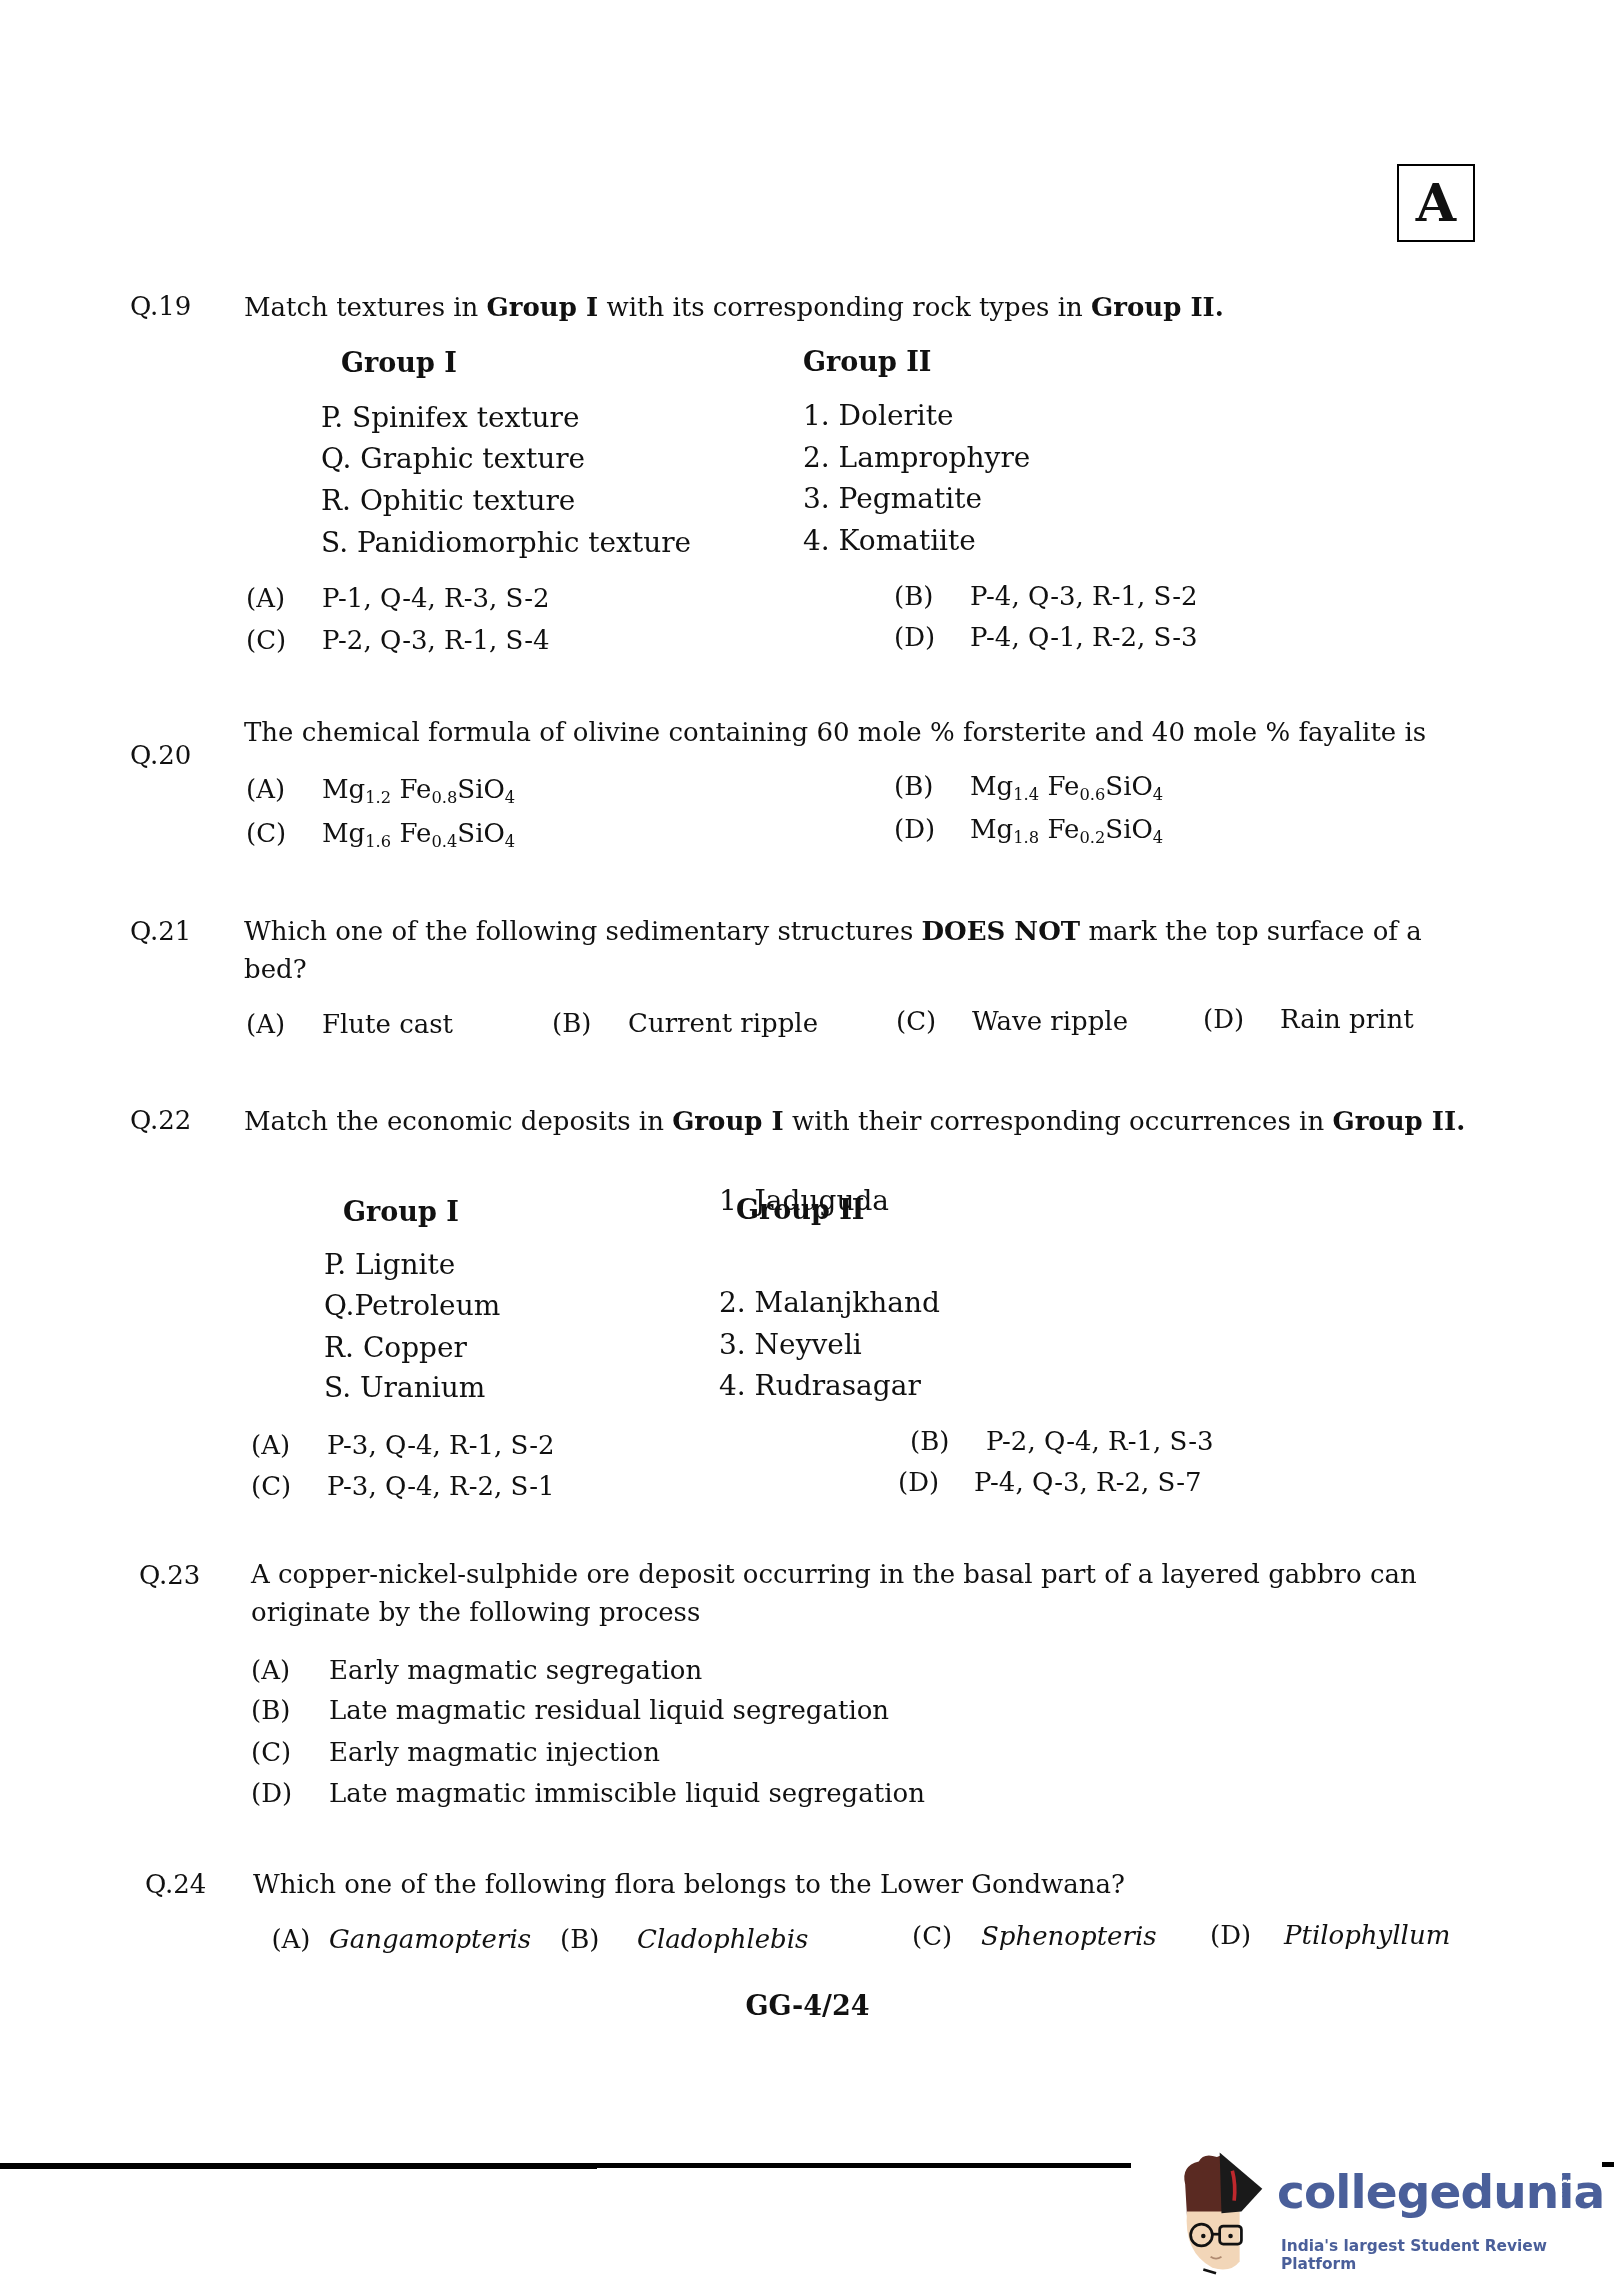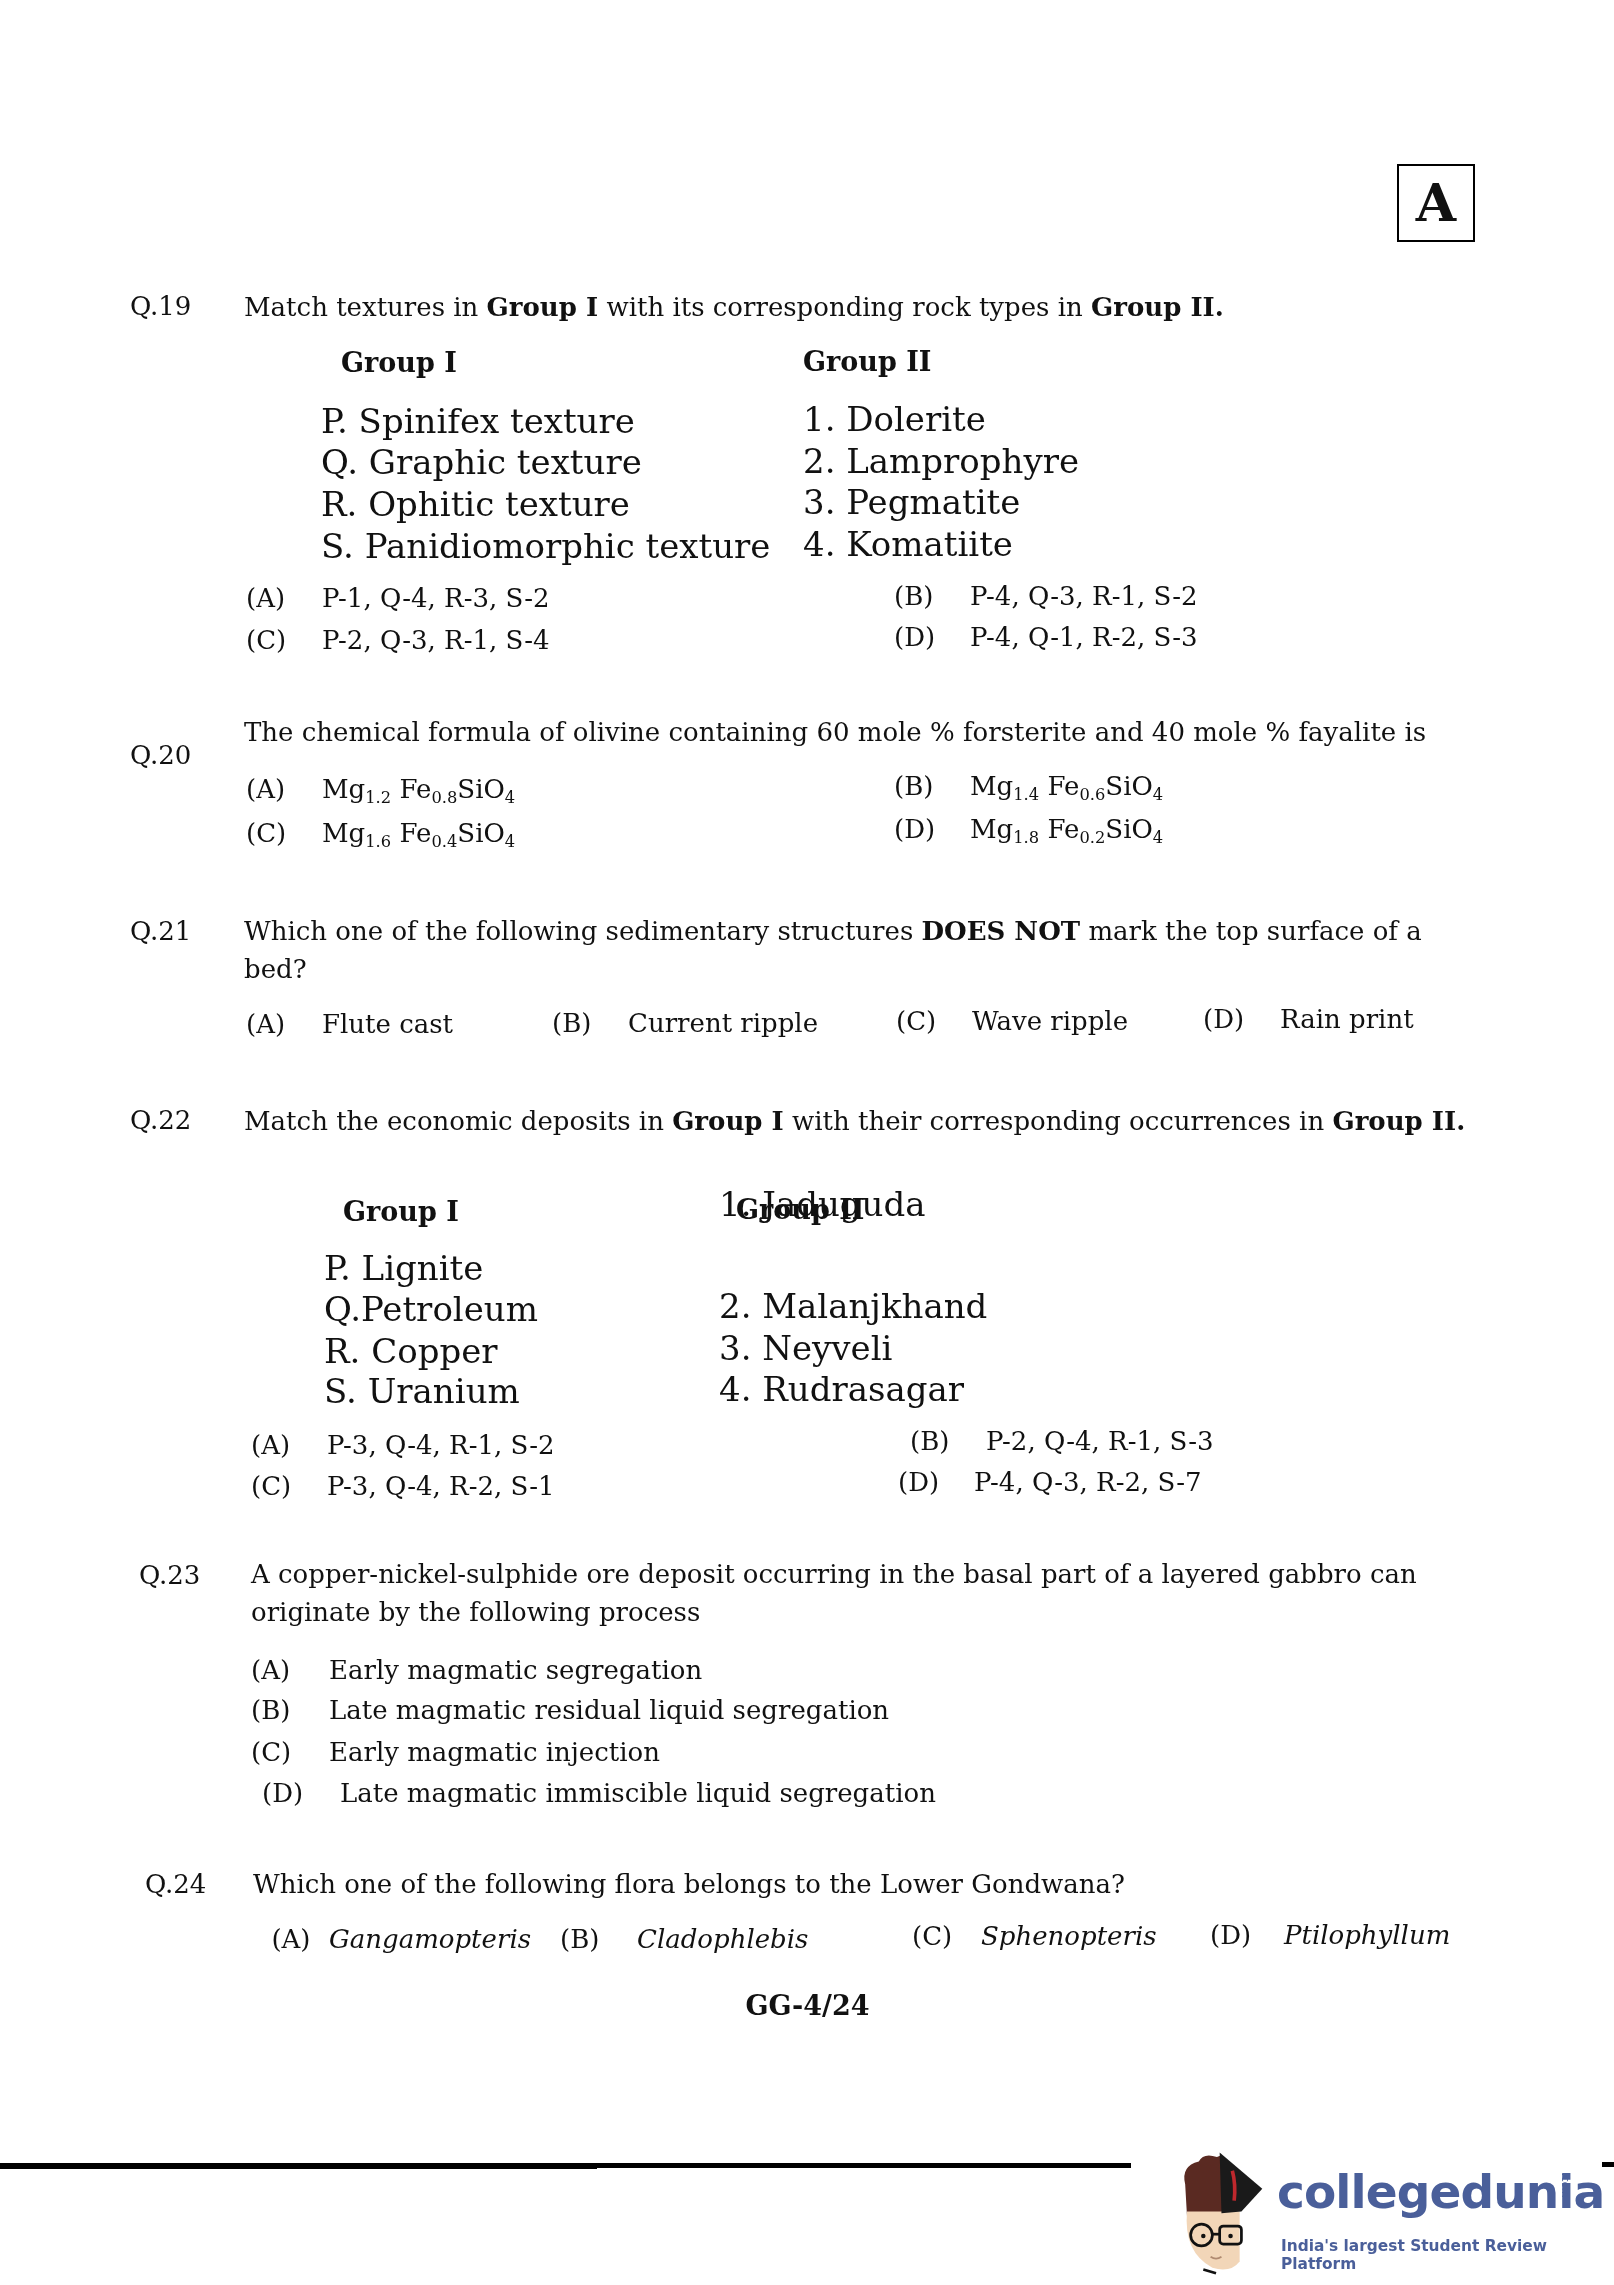"P. Spinifex texture" .gitem { font-size: 34px -> 28px }
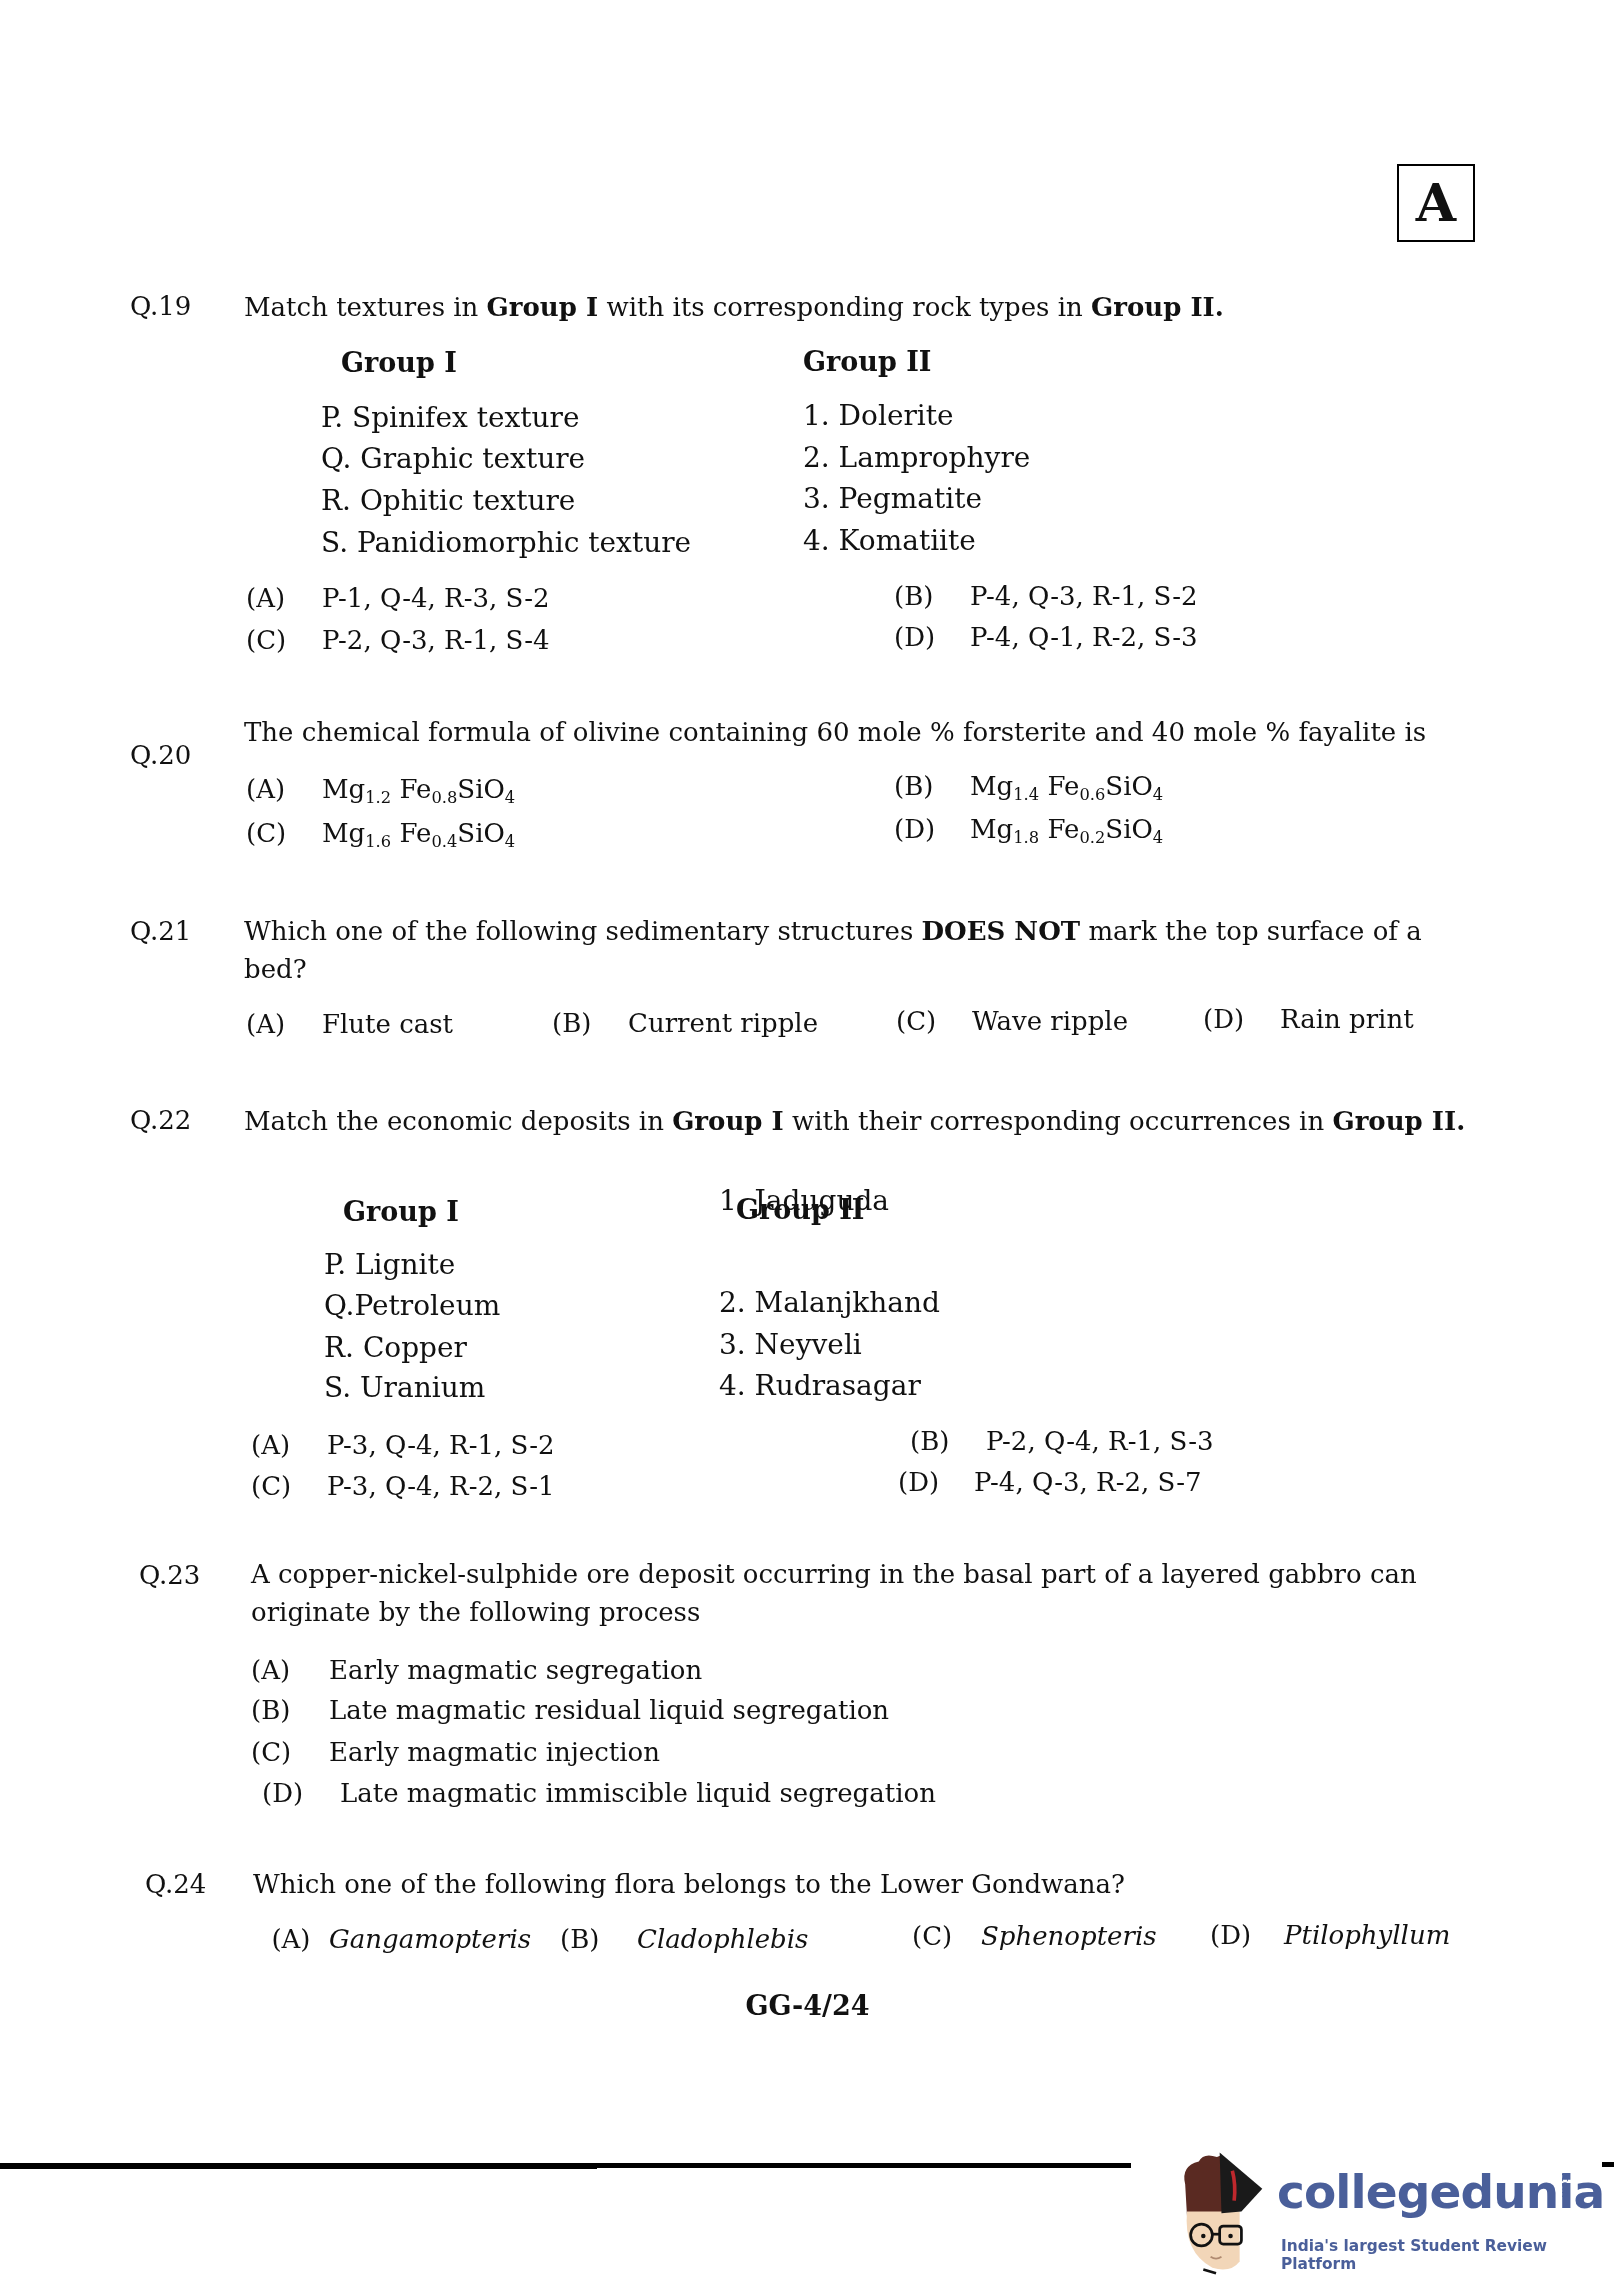"(D) Late magmatic immiscible liquid" div.abs { left: 262px -> 251px }
